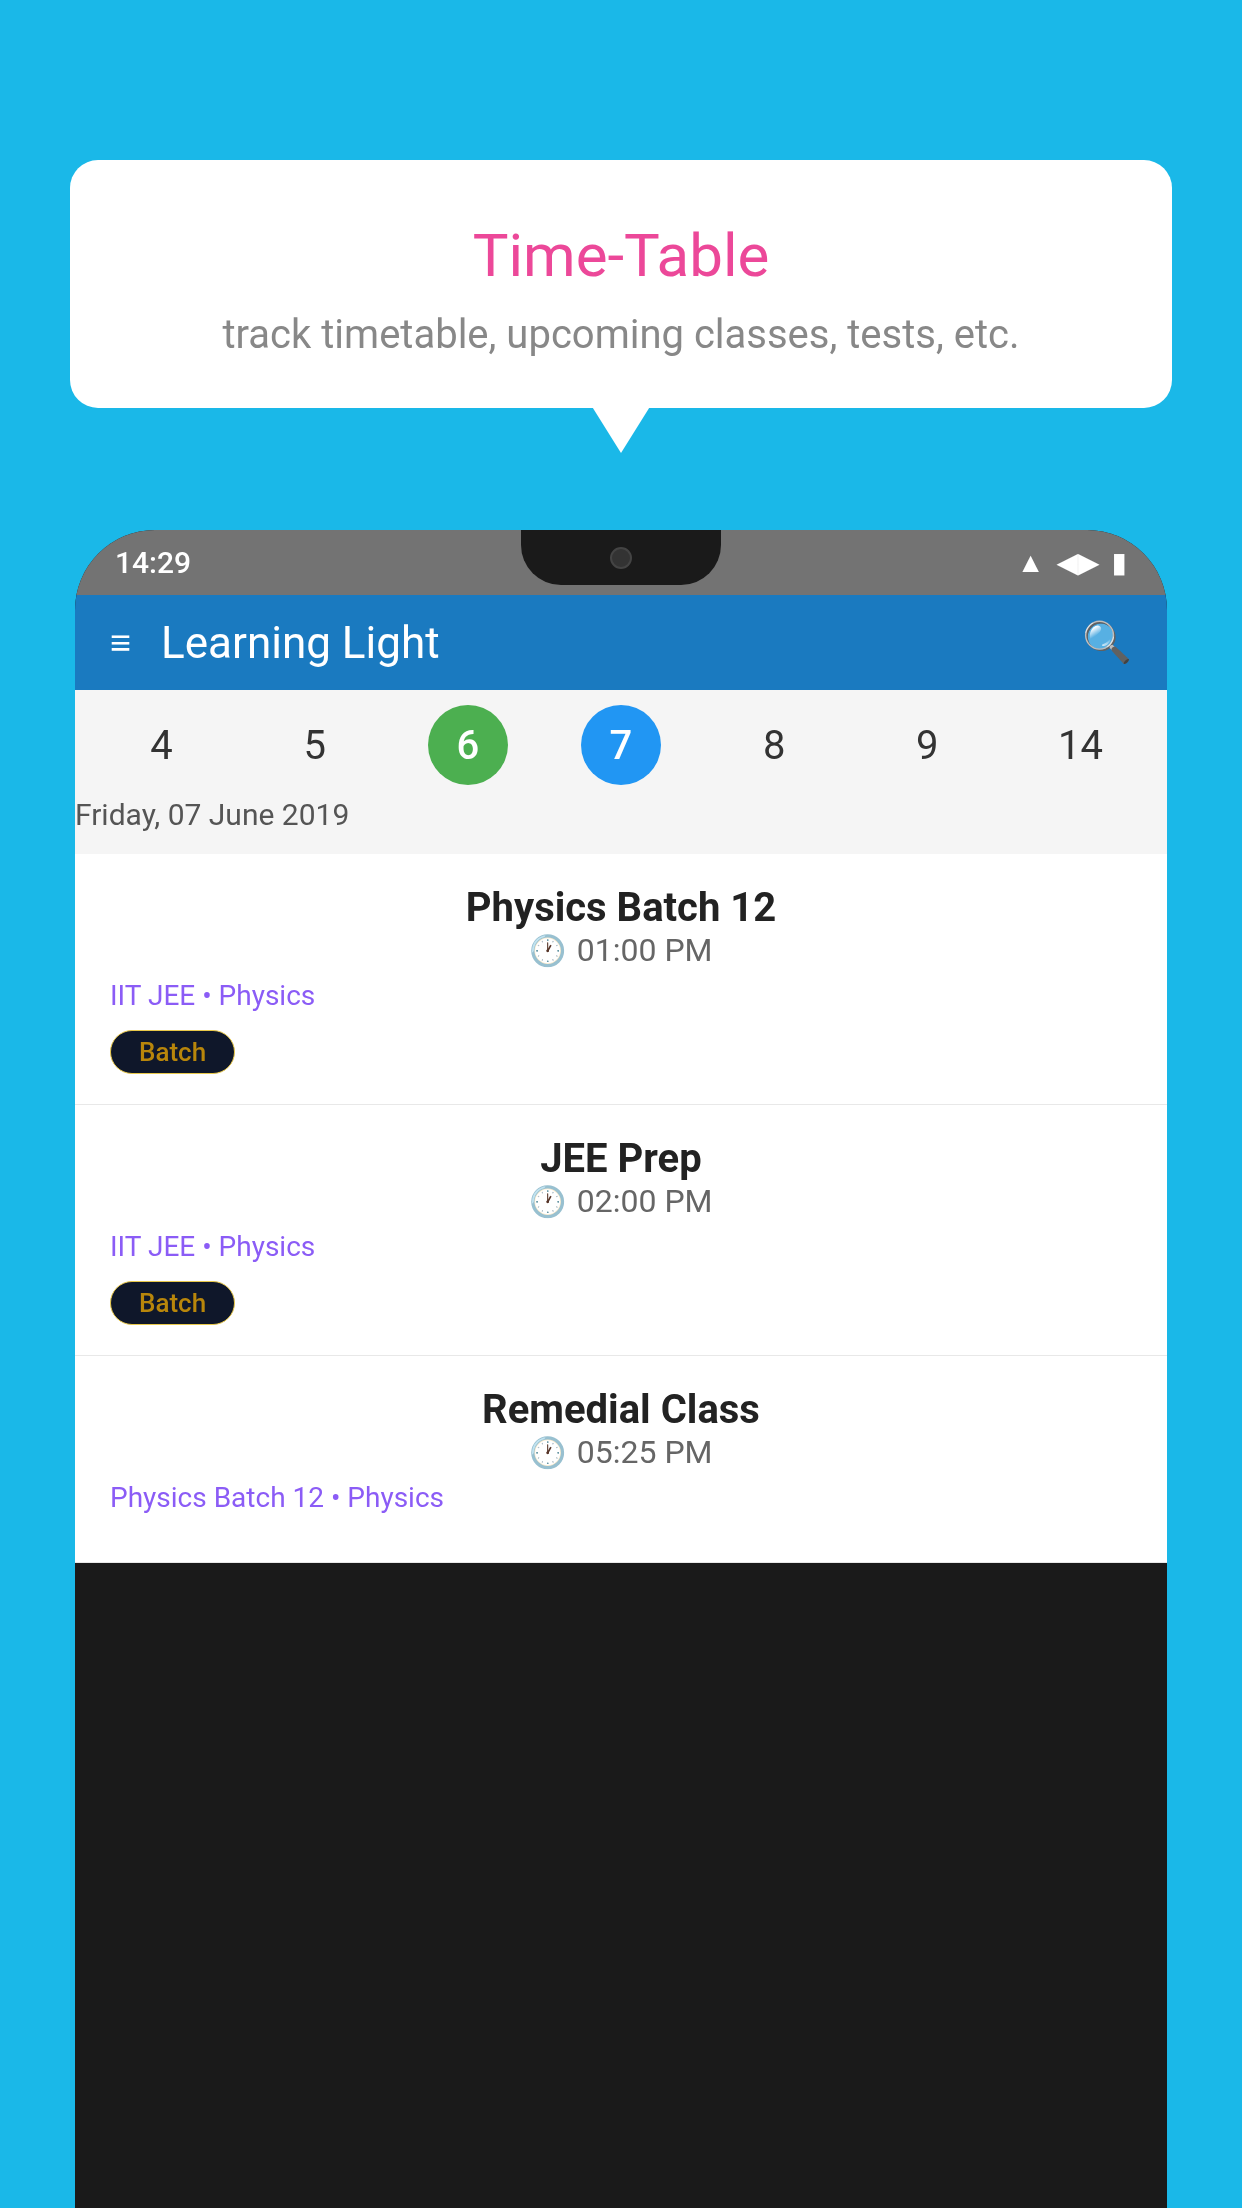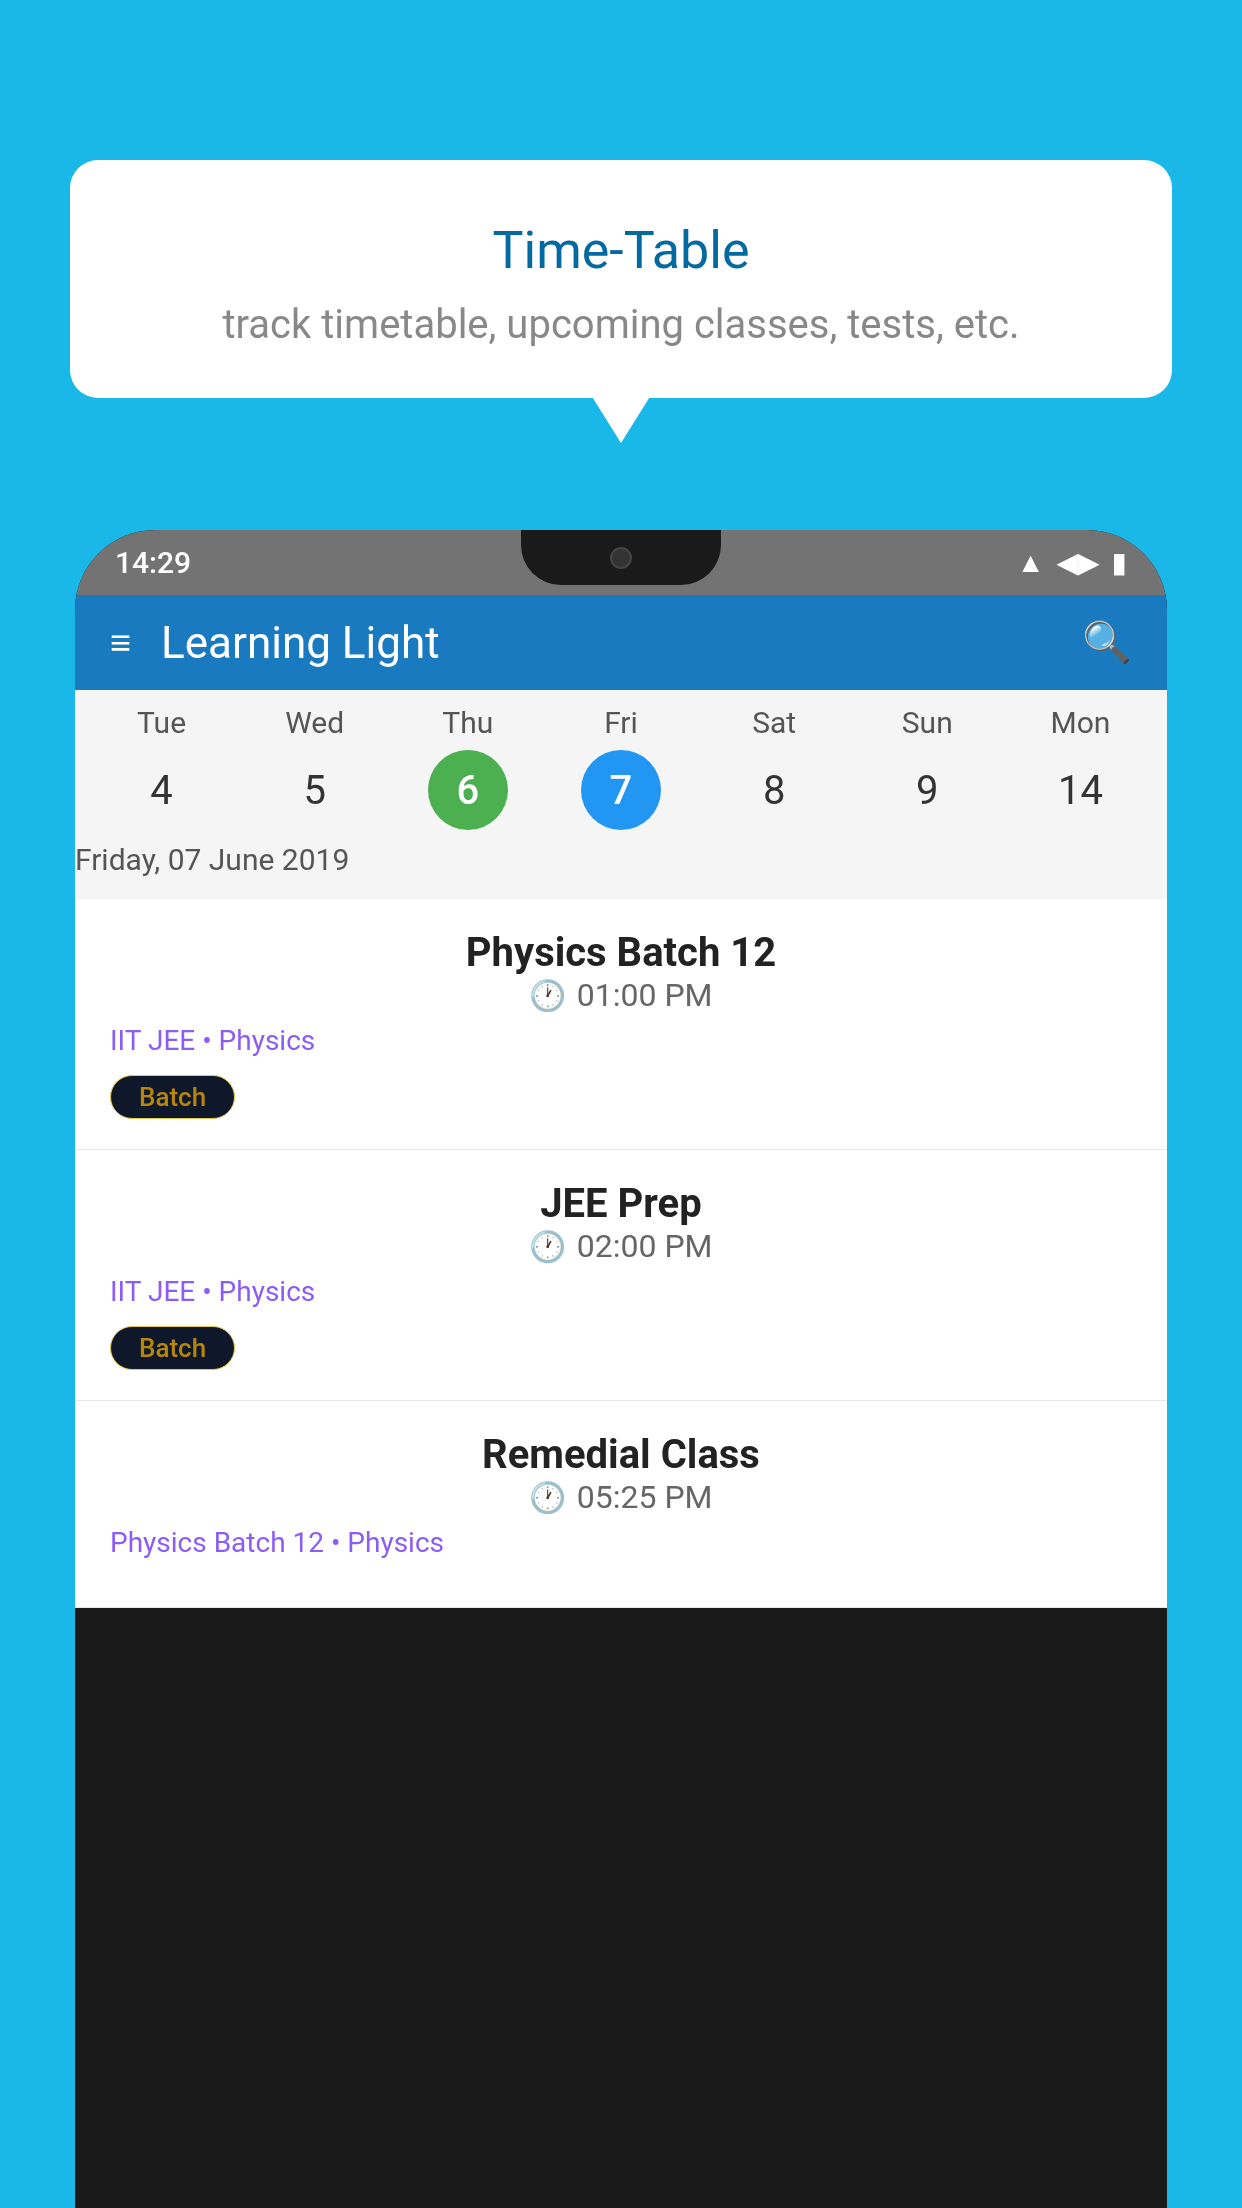"Time-Table" .bubble-title { color: #0369a1 -> #ec4899; font-size: 52px -> 60px }
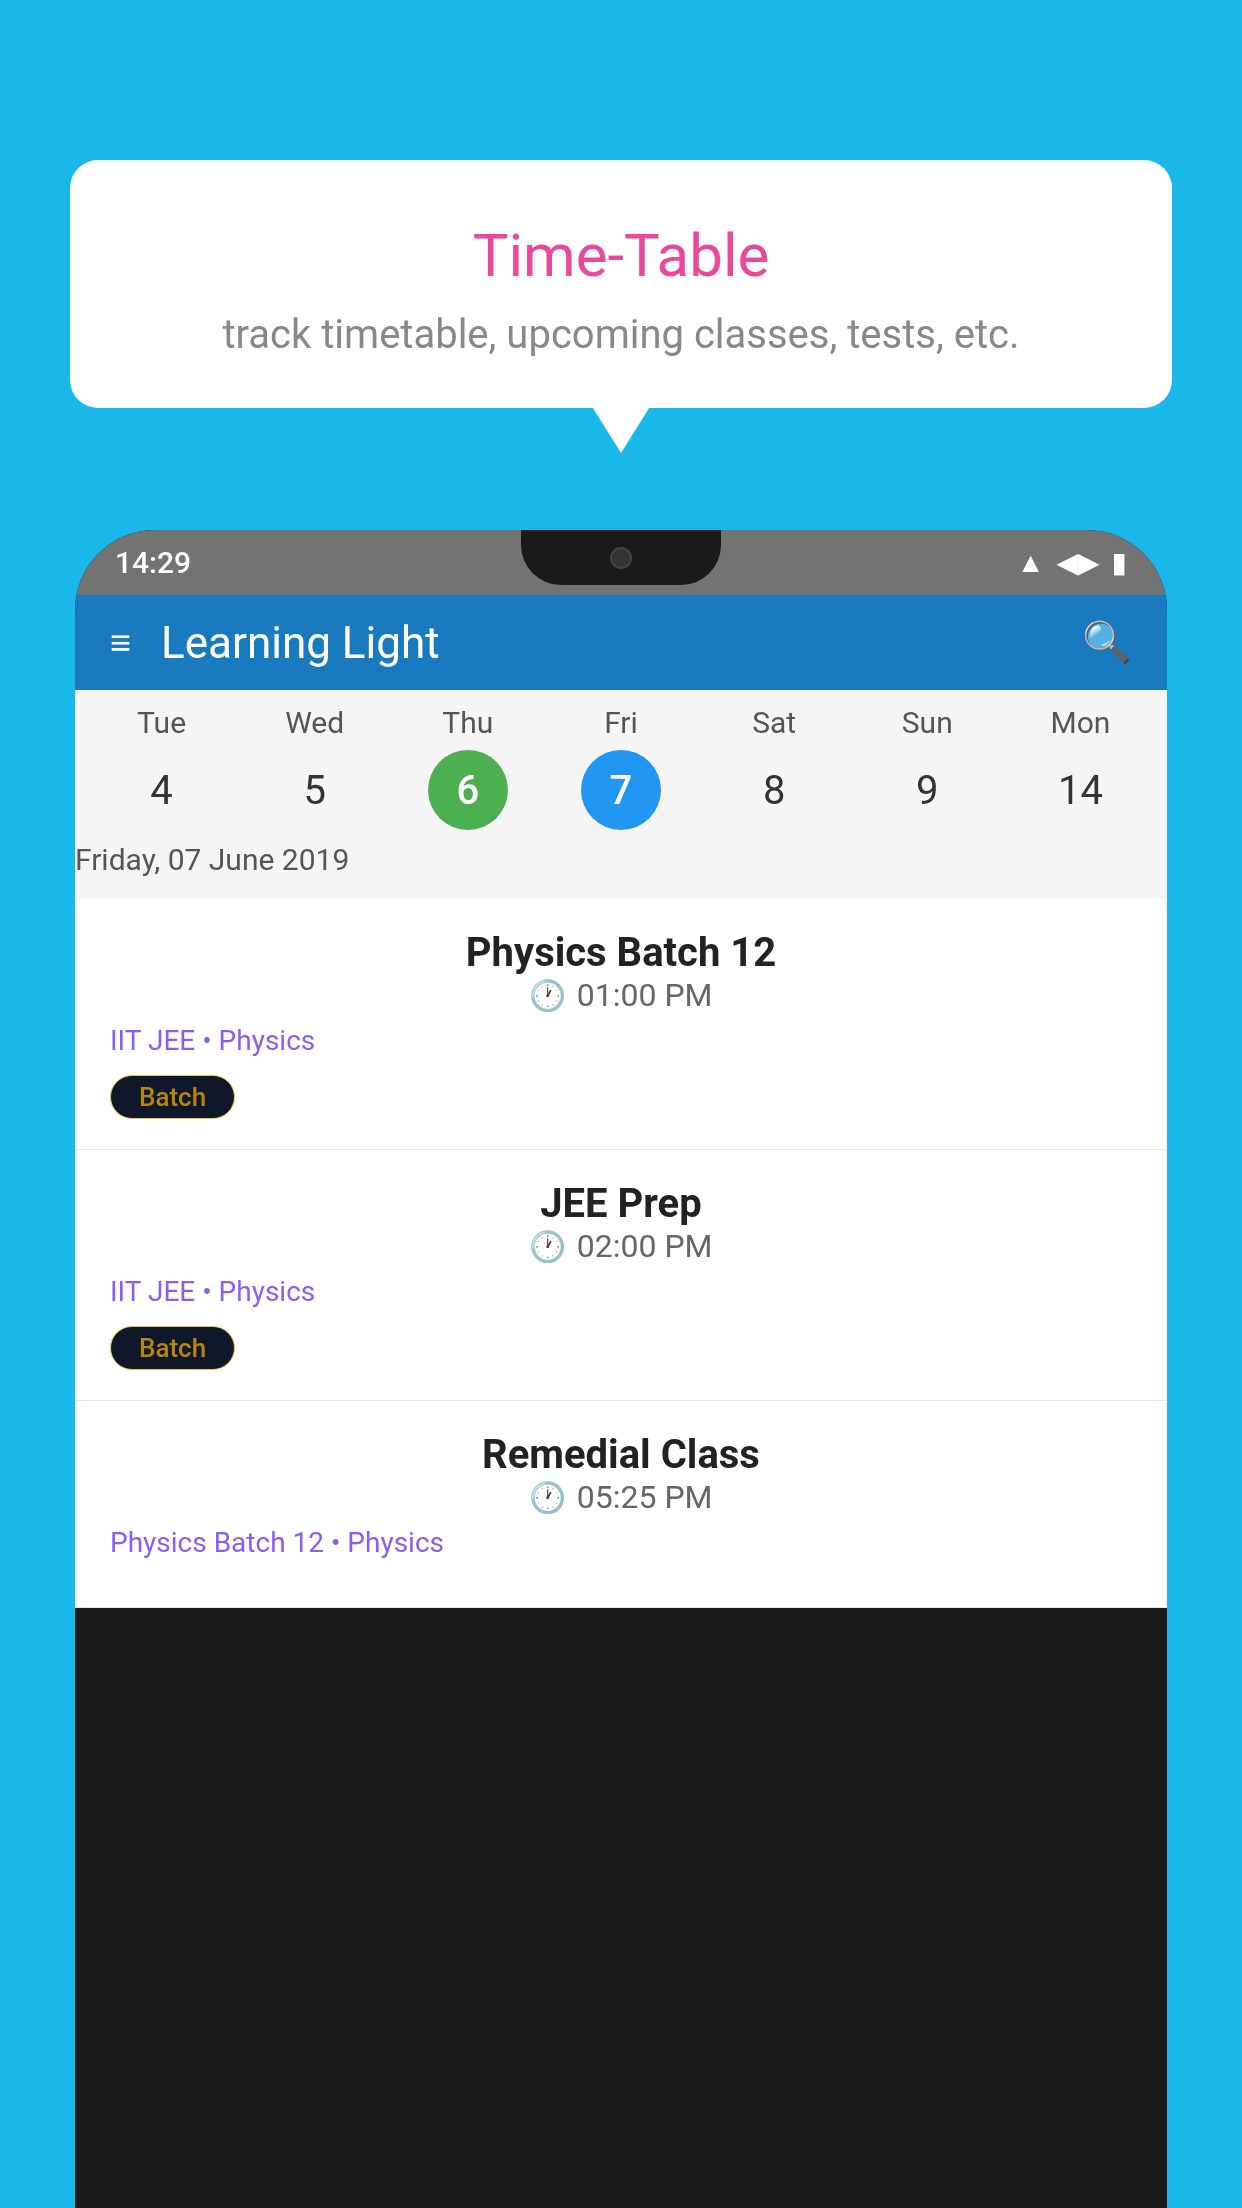"Tue" div.day-names { html: <div> <span>Tue</span> <span>Wed</span> <span>Thu</span> <span>Fri</span> <span>Sat</span> <span>Sun</span> <span>Mon</span> </div> -> none }
